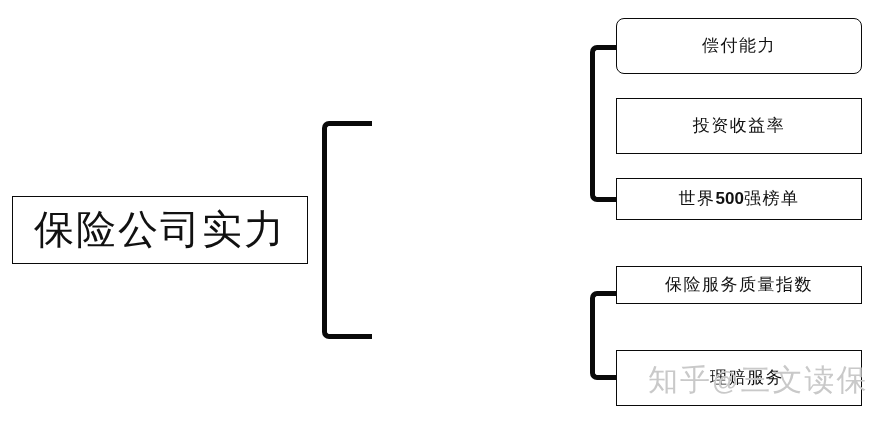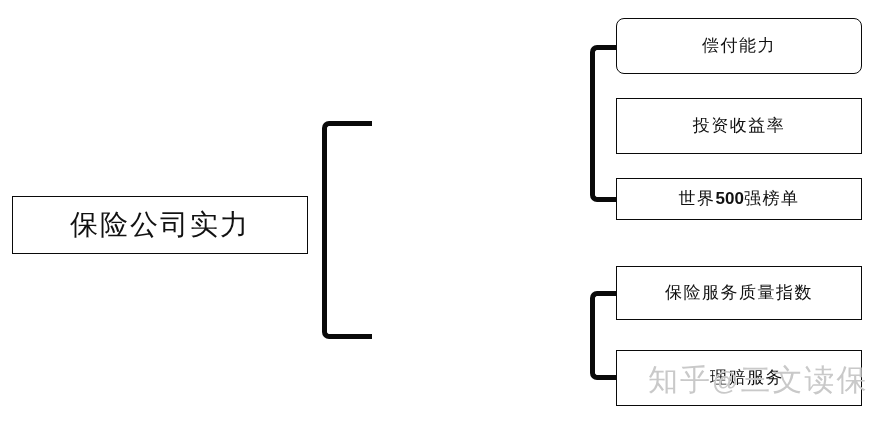"保险公司实力" #node-root { font-size: 28px -> 40px; height: 58px -> 68px }
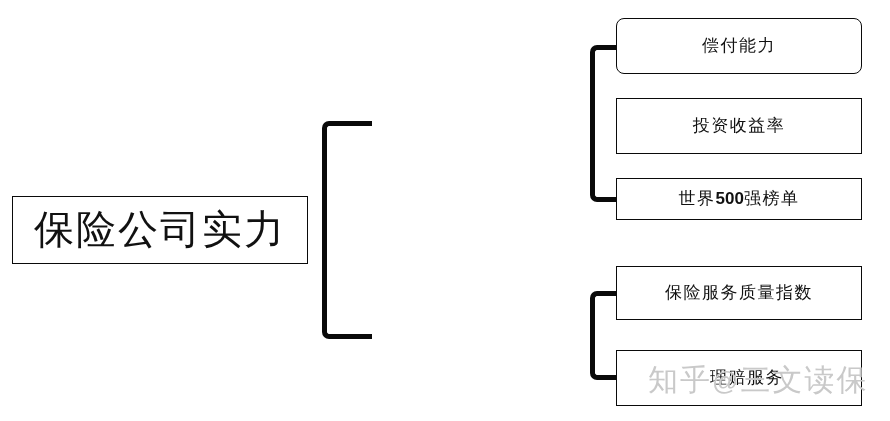"保险服务质量指数" #node-quality { height: 54px -> 38px }
